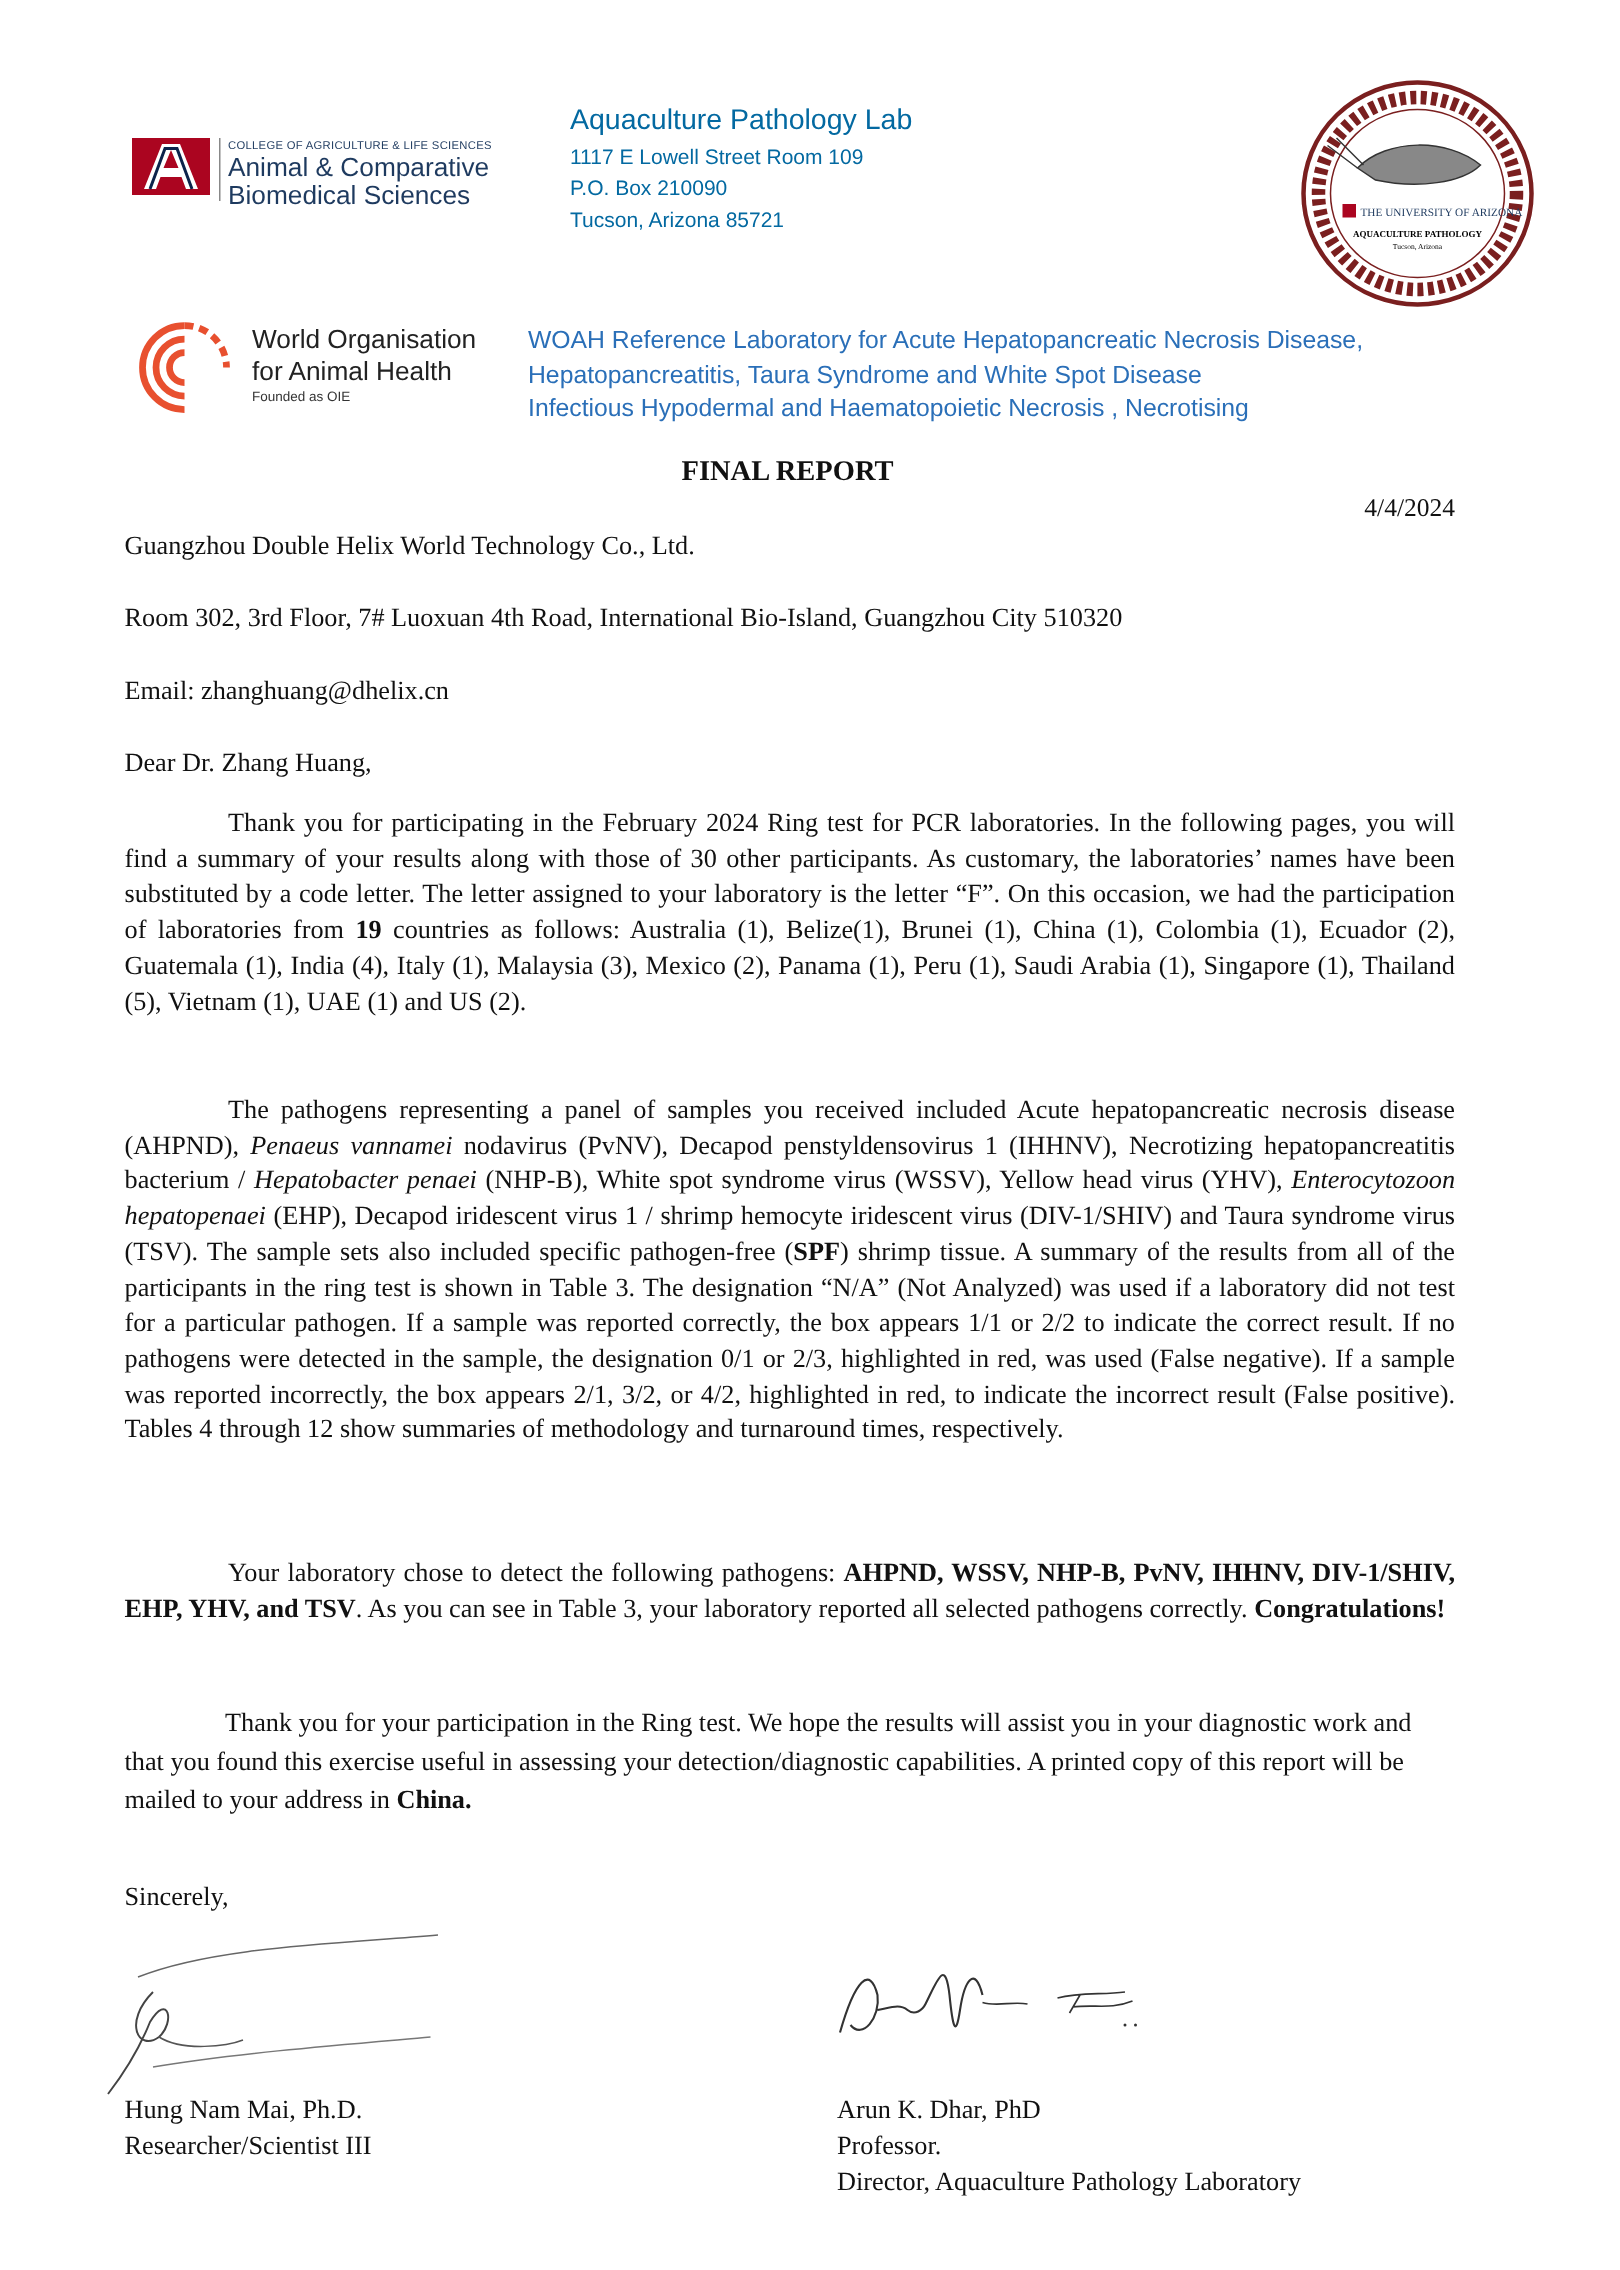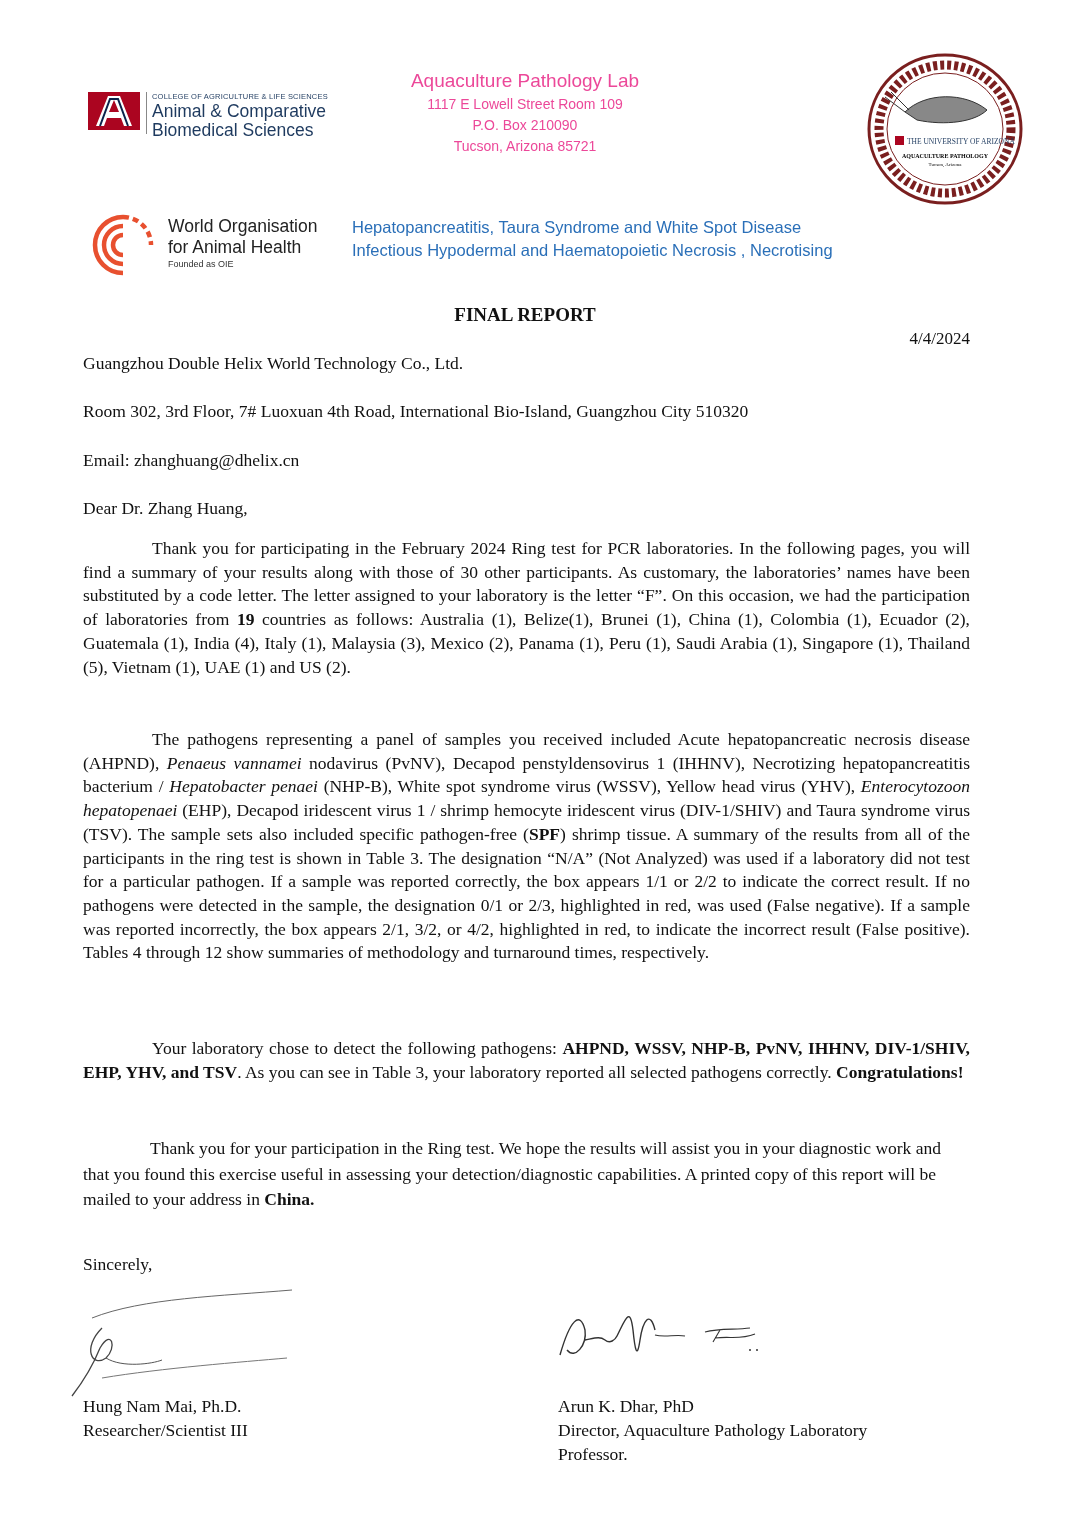"Aquaculture Pathology Lab" .lab-block { color: #ec4899 -> #0369a1; text-align: center -> left }
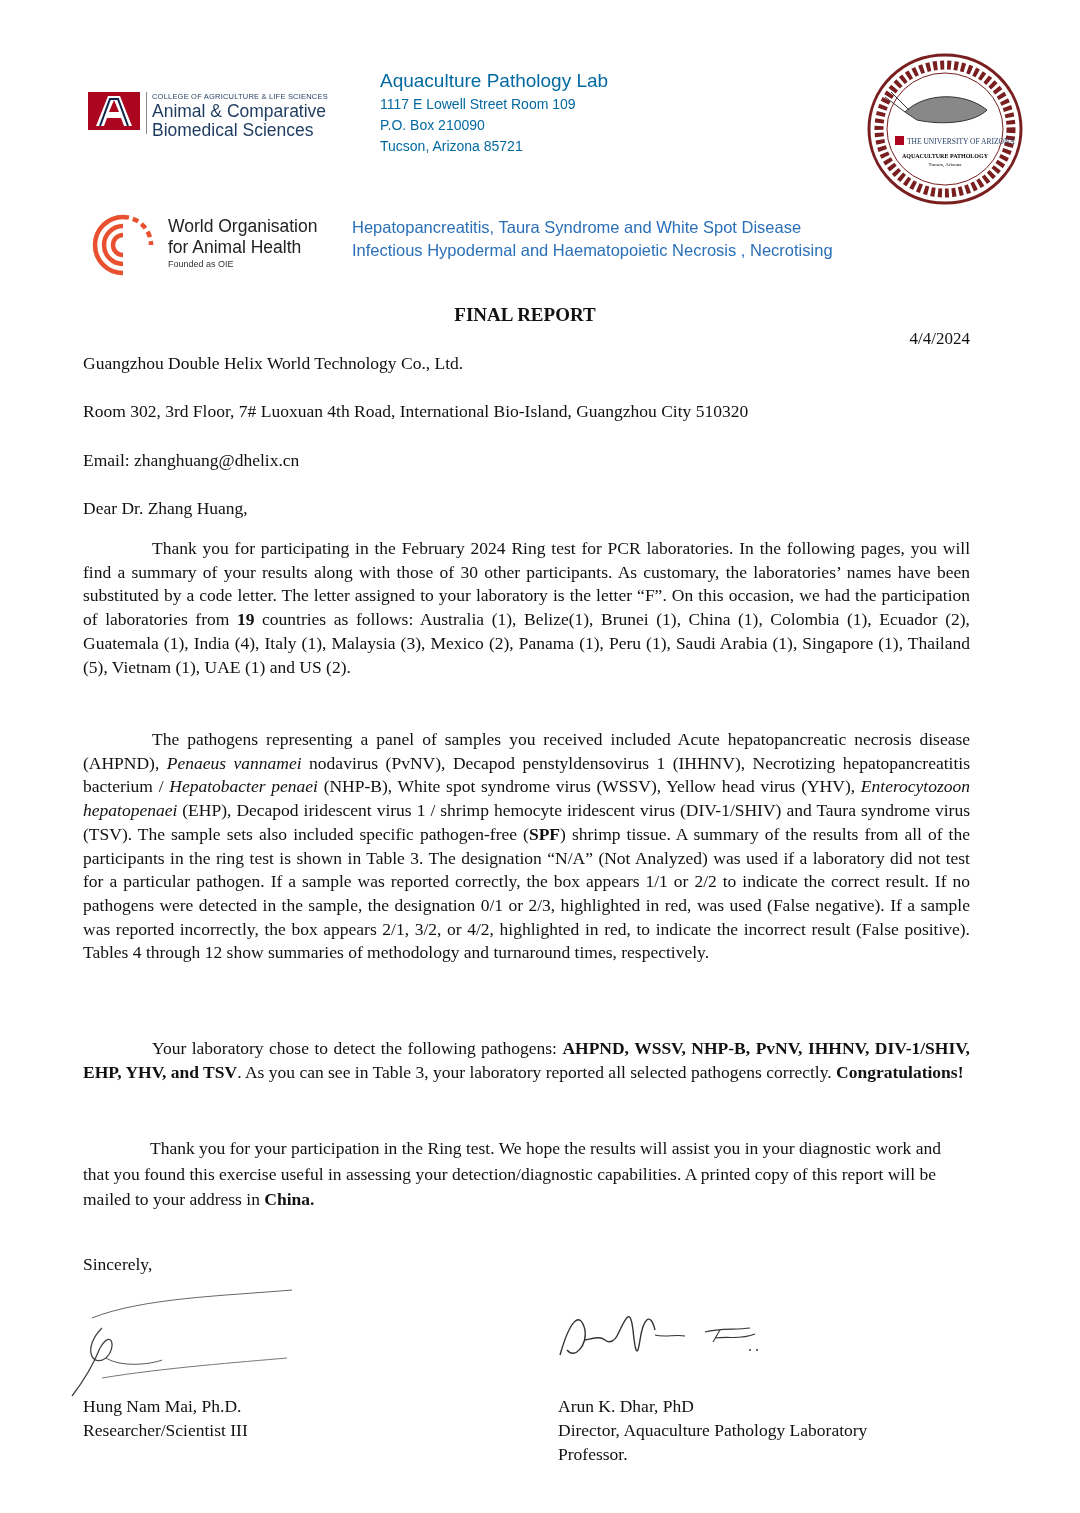"WOAH Reference Laboratory for Acute" div { html: none -> <div>WOAH Reference Laboratory for Acute Hepatopancreatic Necrosis Disease,</div> }
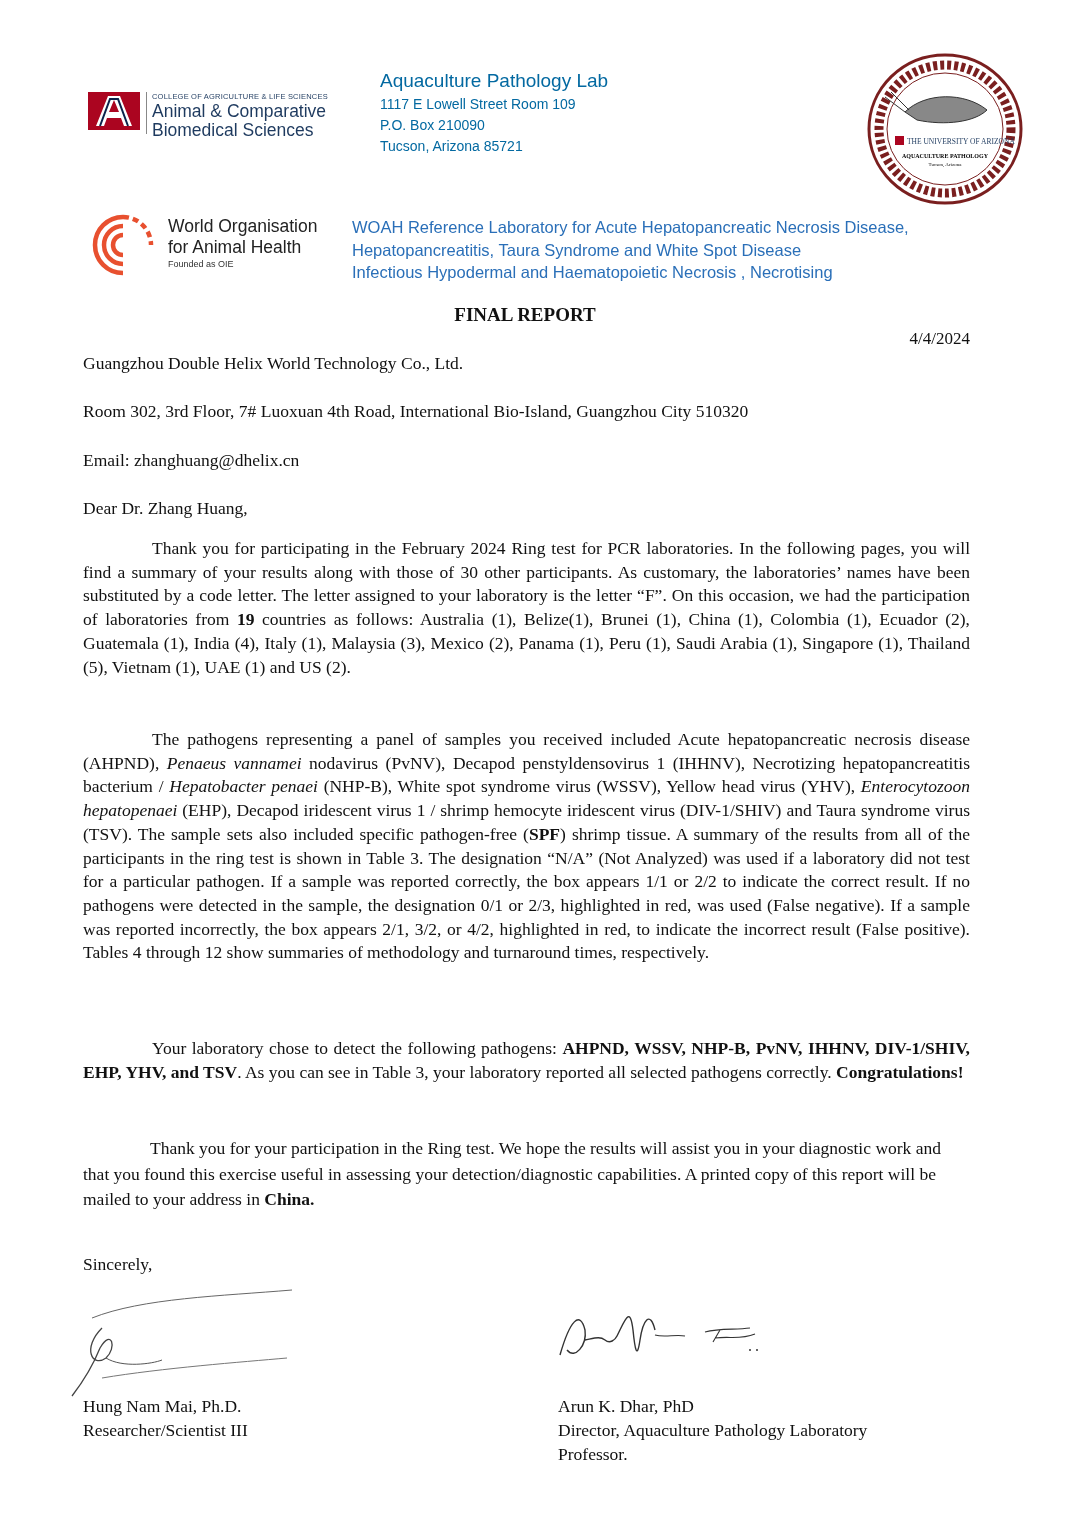"Director, Aquaculture Pathology" div { order: before "Professor." -> after "Professor." }
